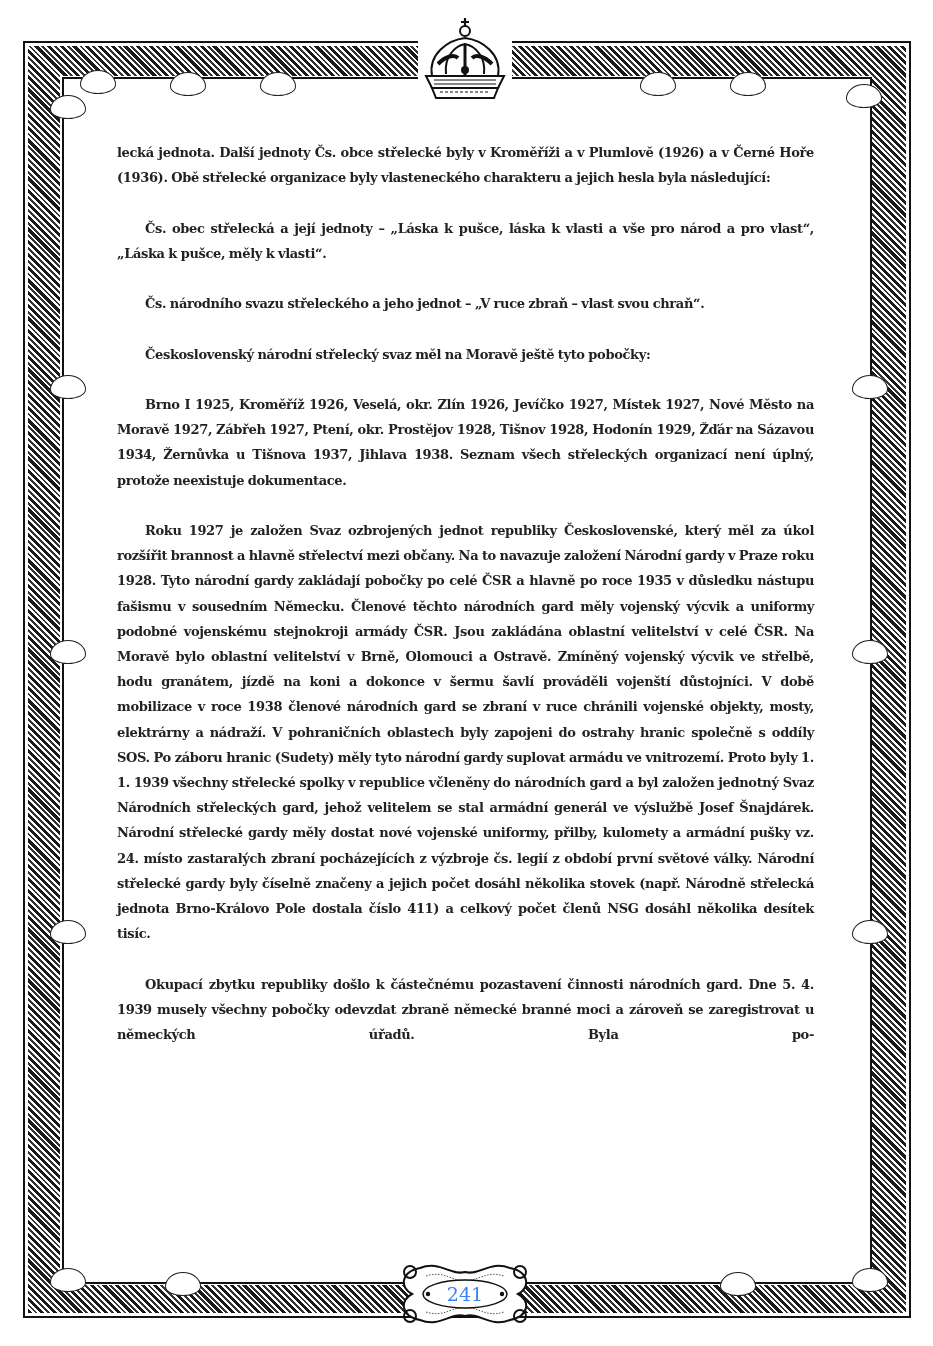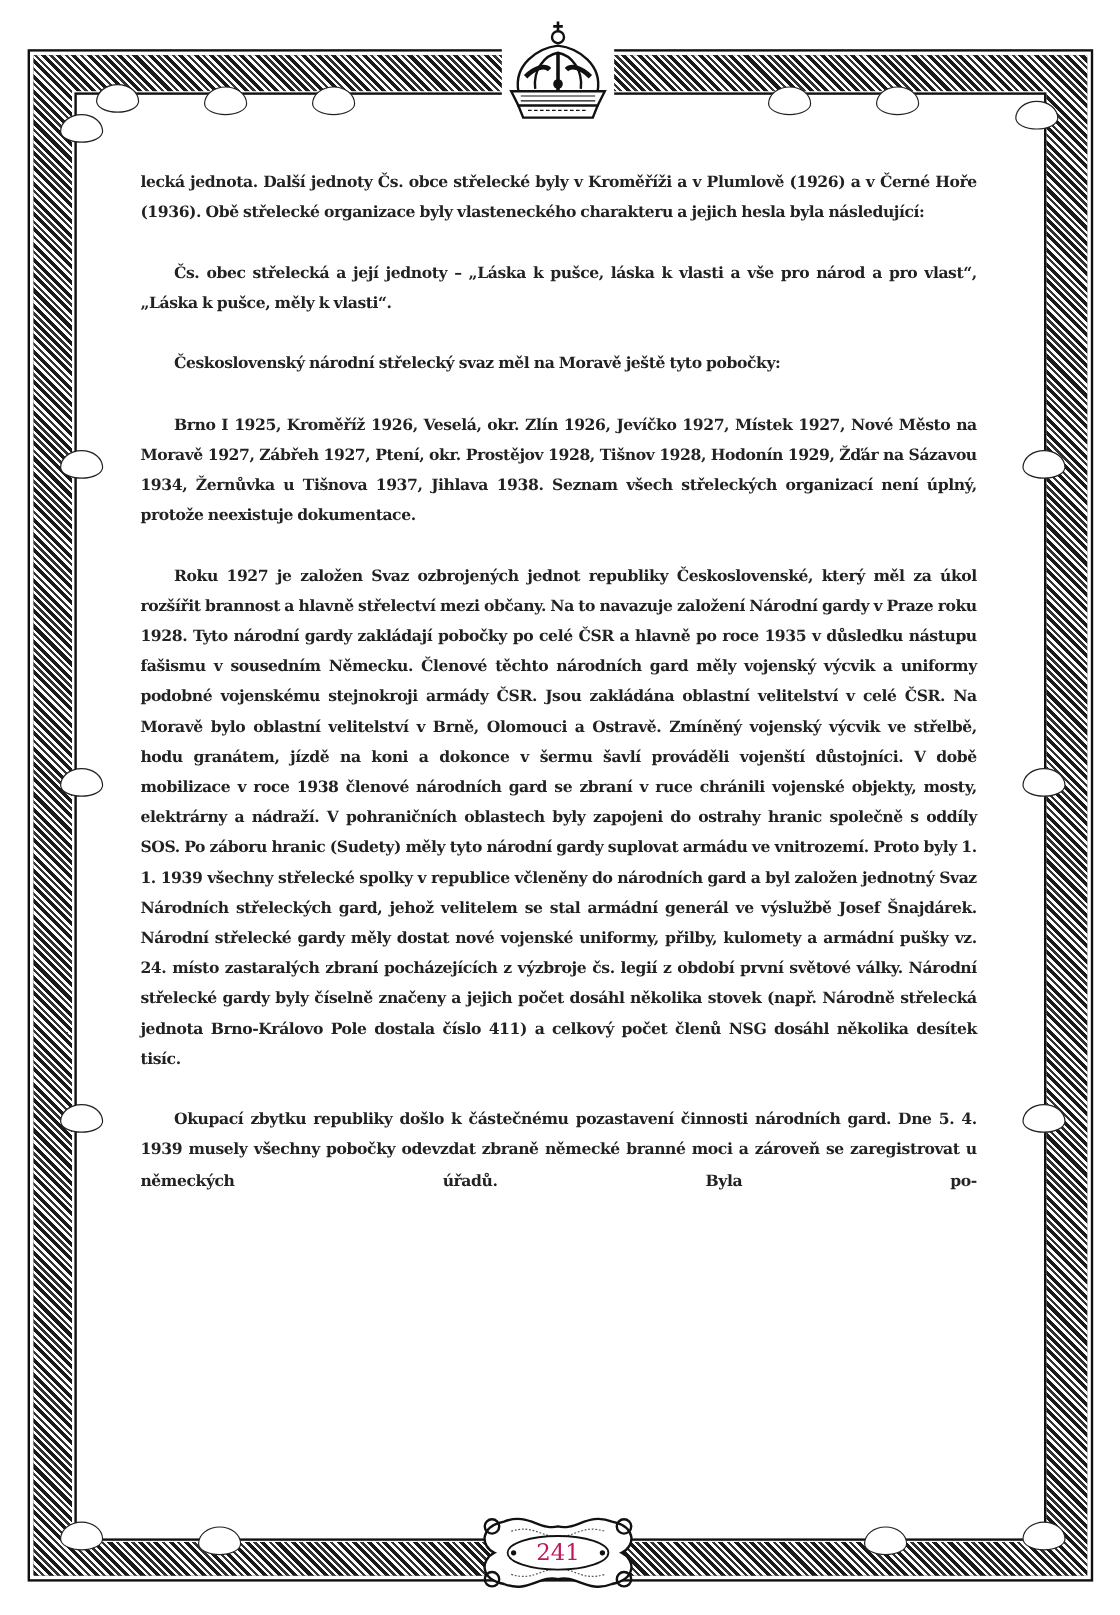"Čs. národního svazu střeleckého a" p.indent { html: none -> <p>Čs. národního svazu střeleckého a jeho jednot – „V ruce zbraň – vlast svou chraň“.</p> }
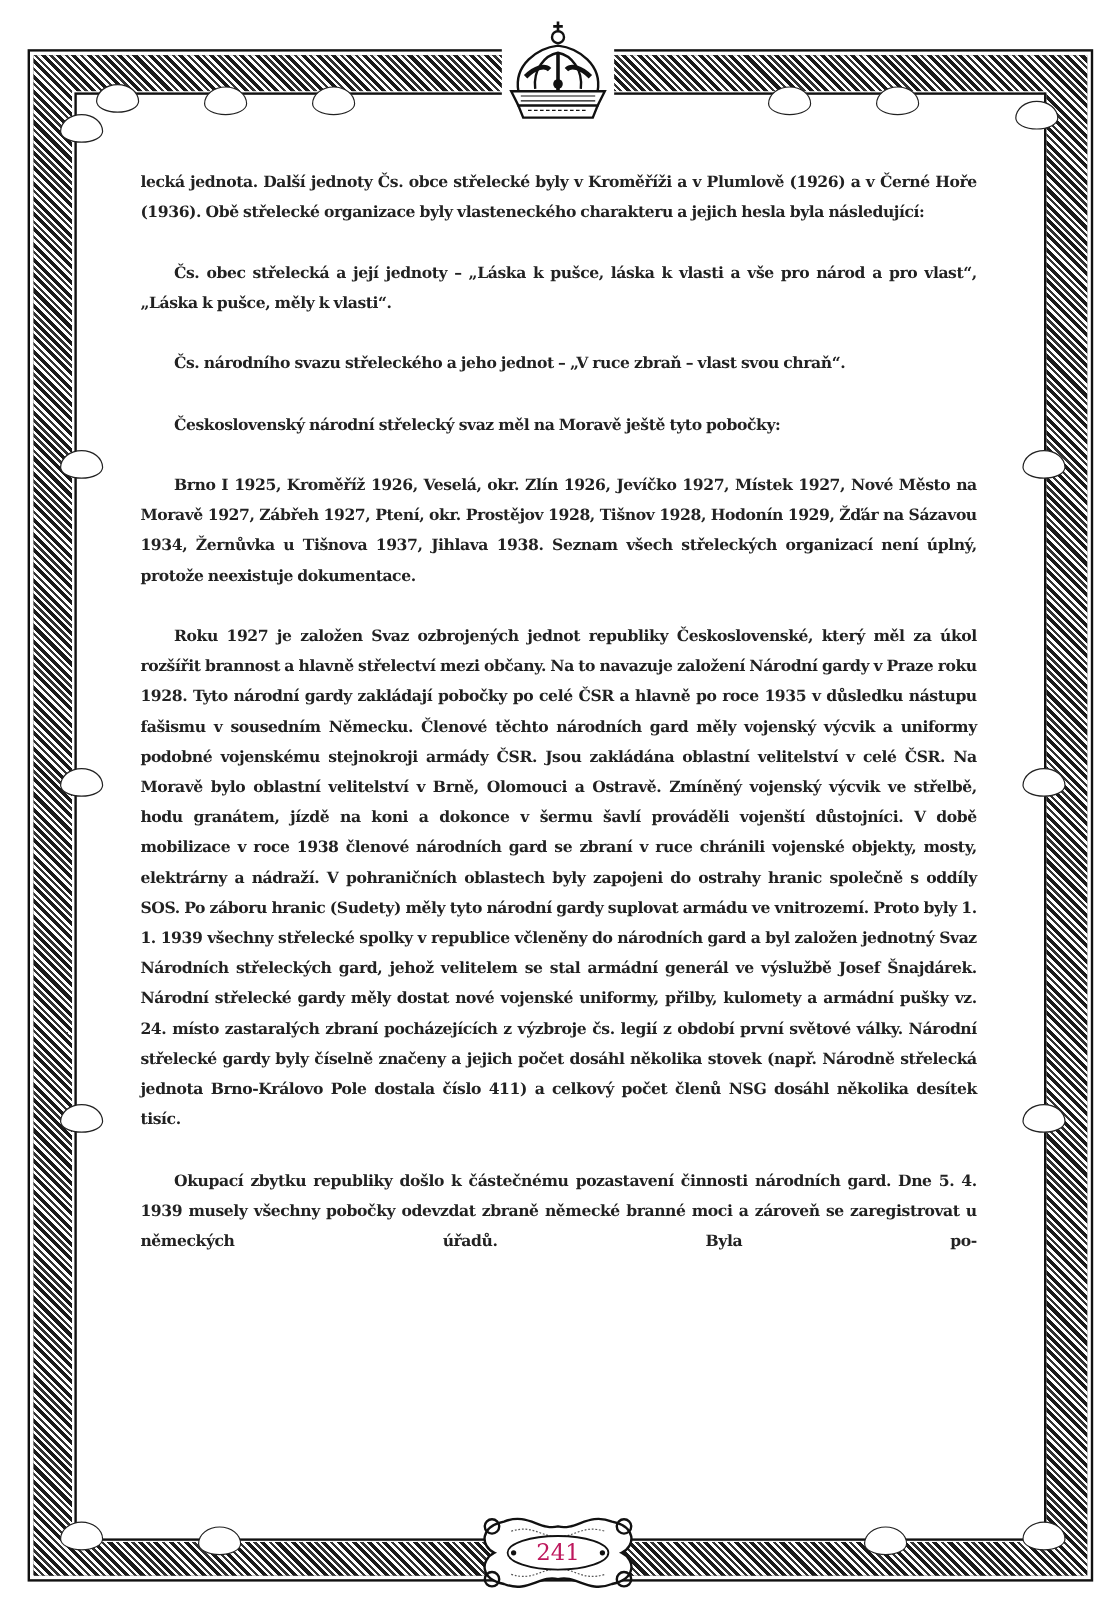"241" .page-number { color: #be185d -> #3b82f6 }
